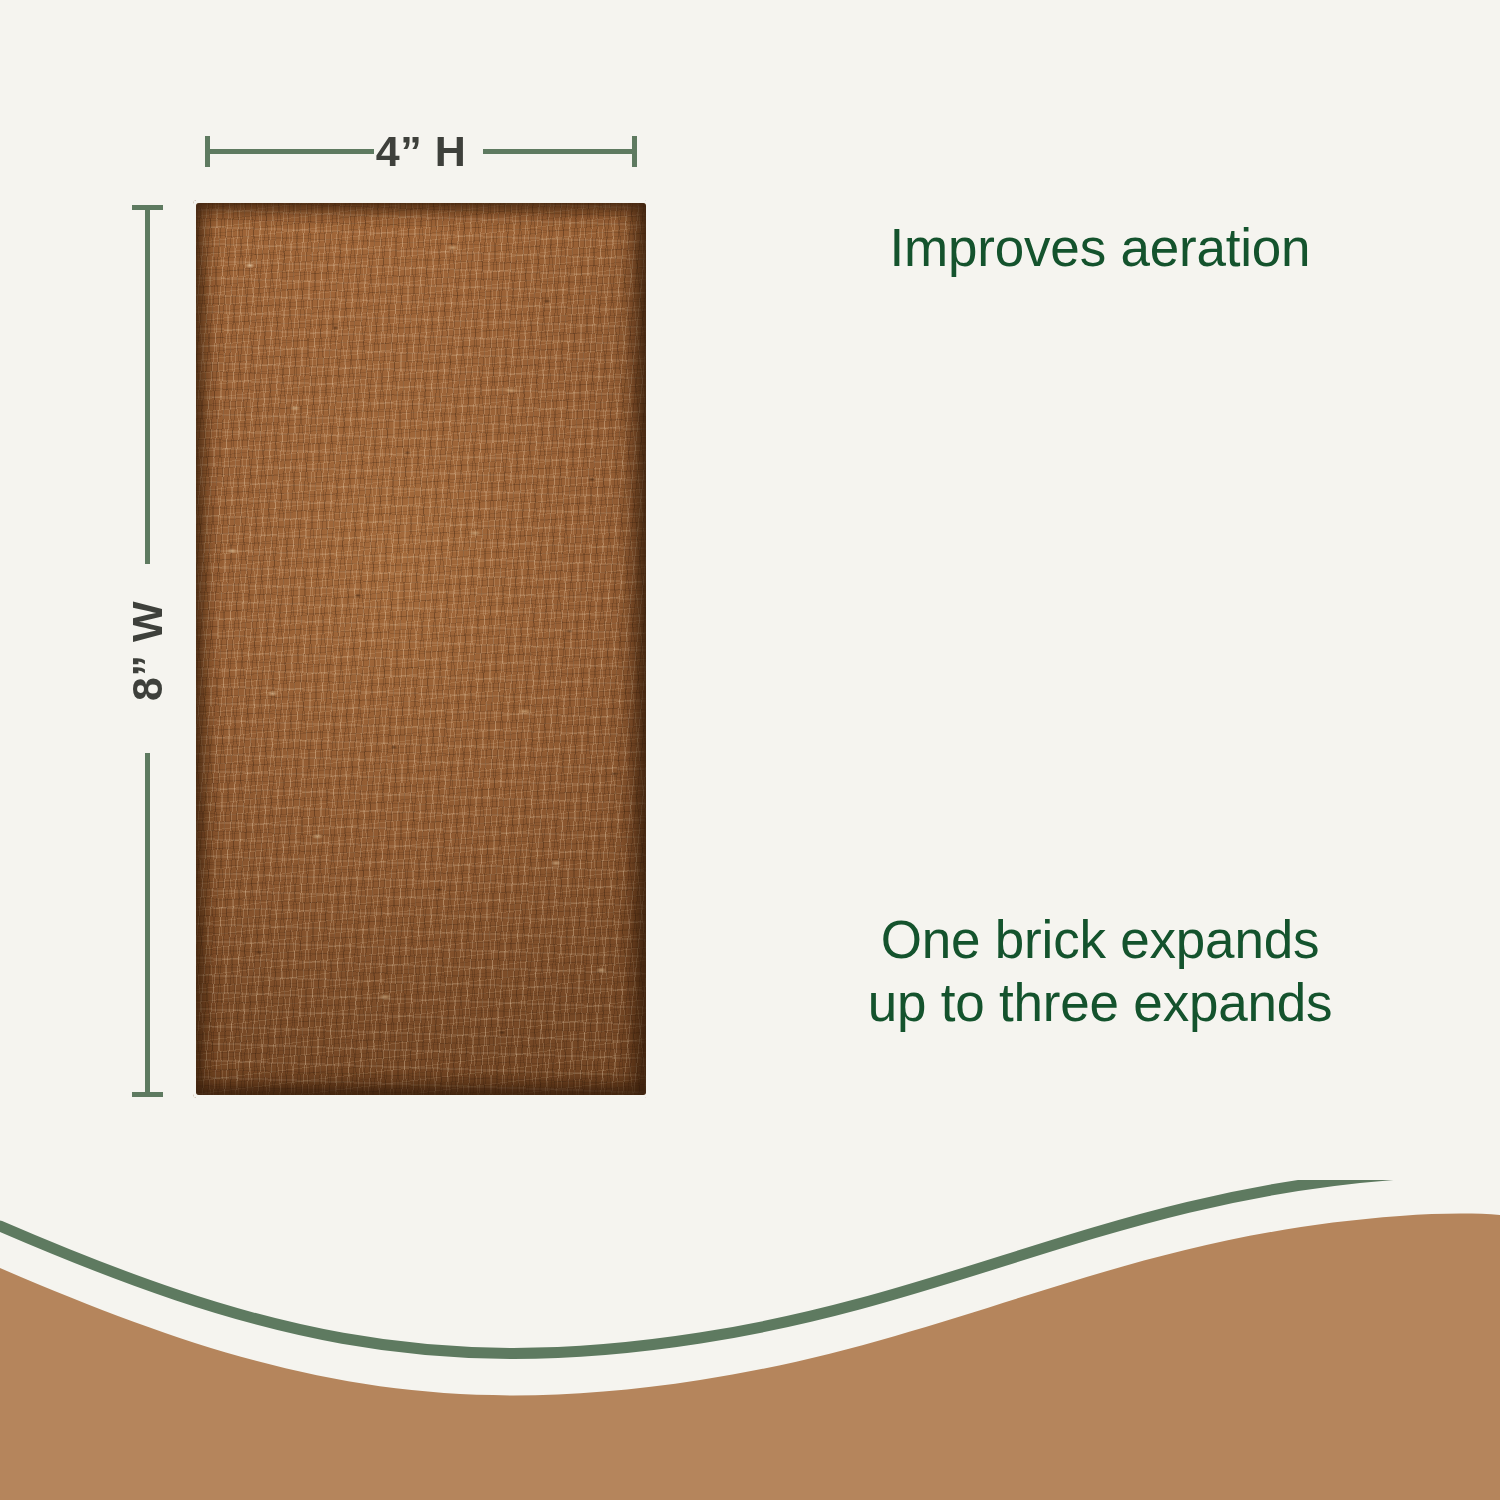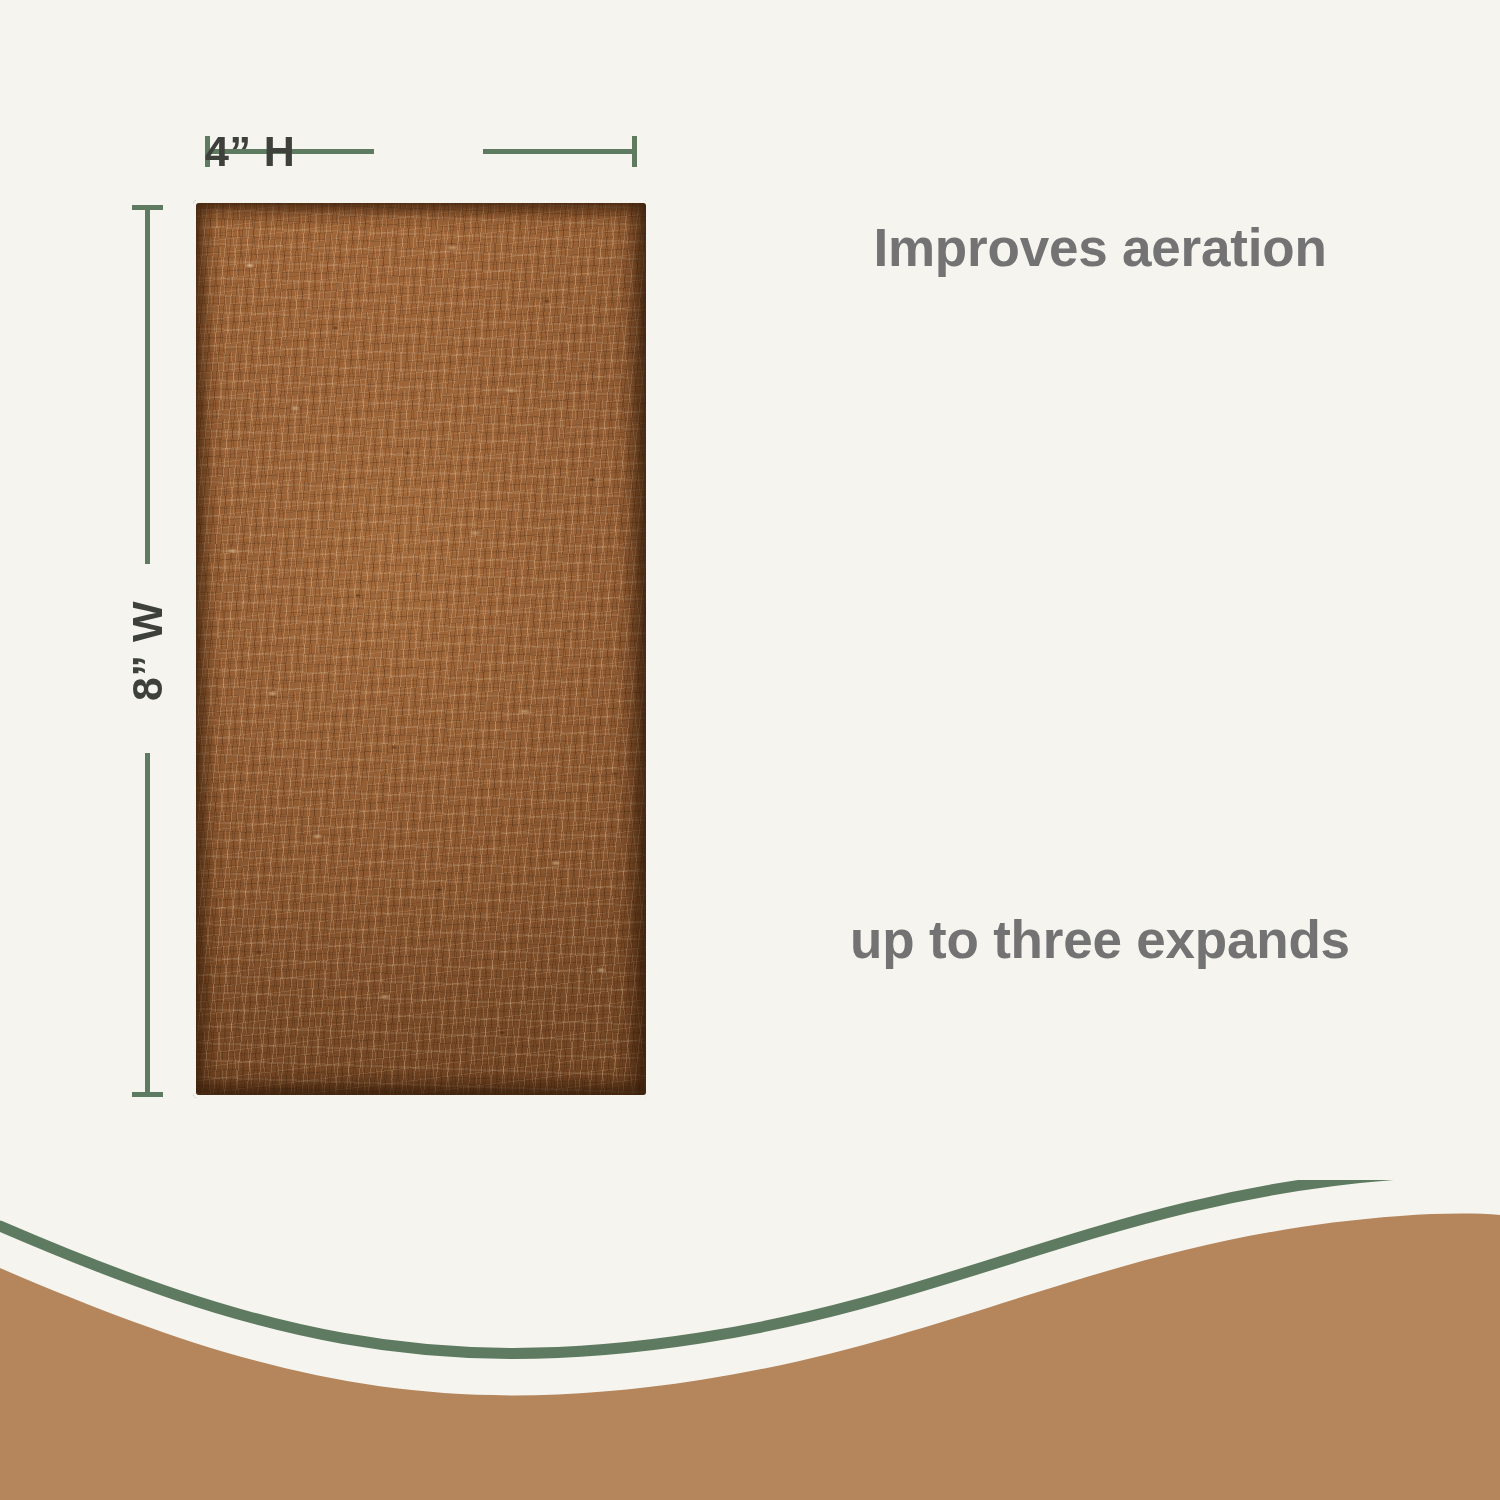"4” H" .dim-h-label { text-align: none -> center }
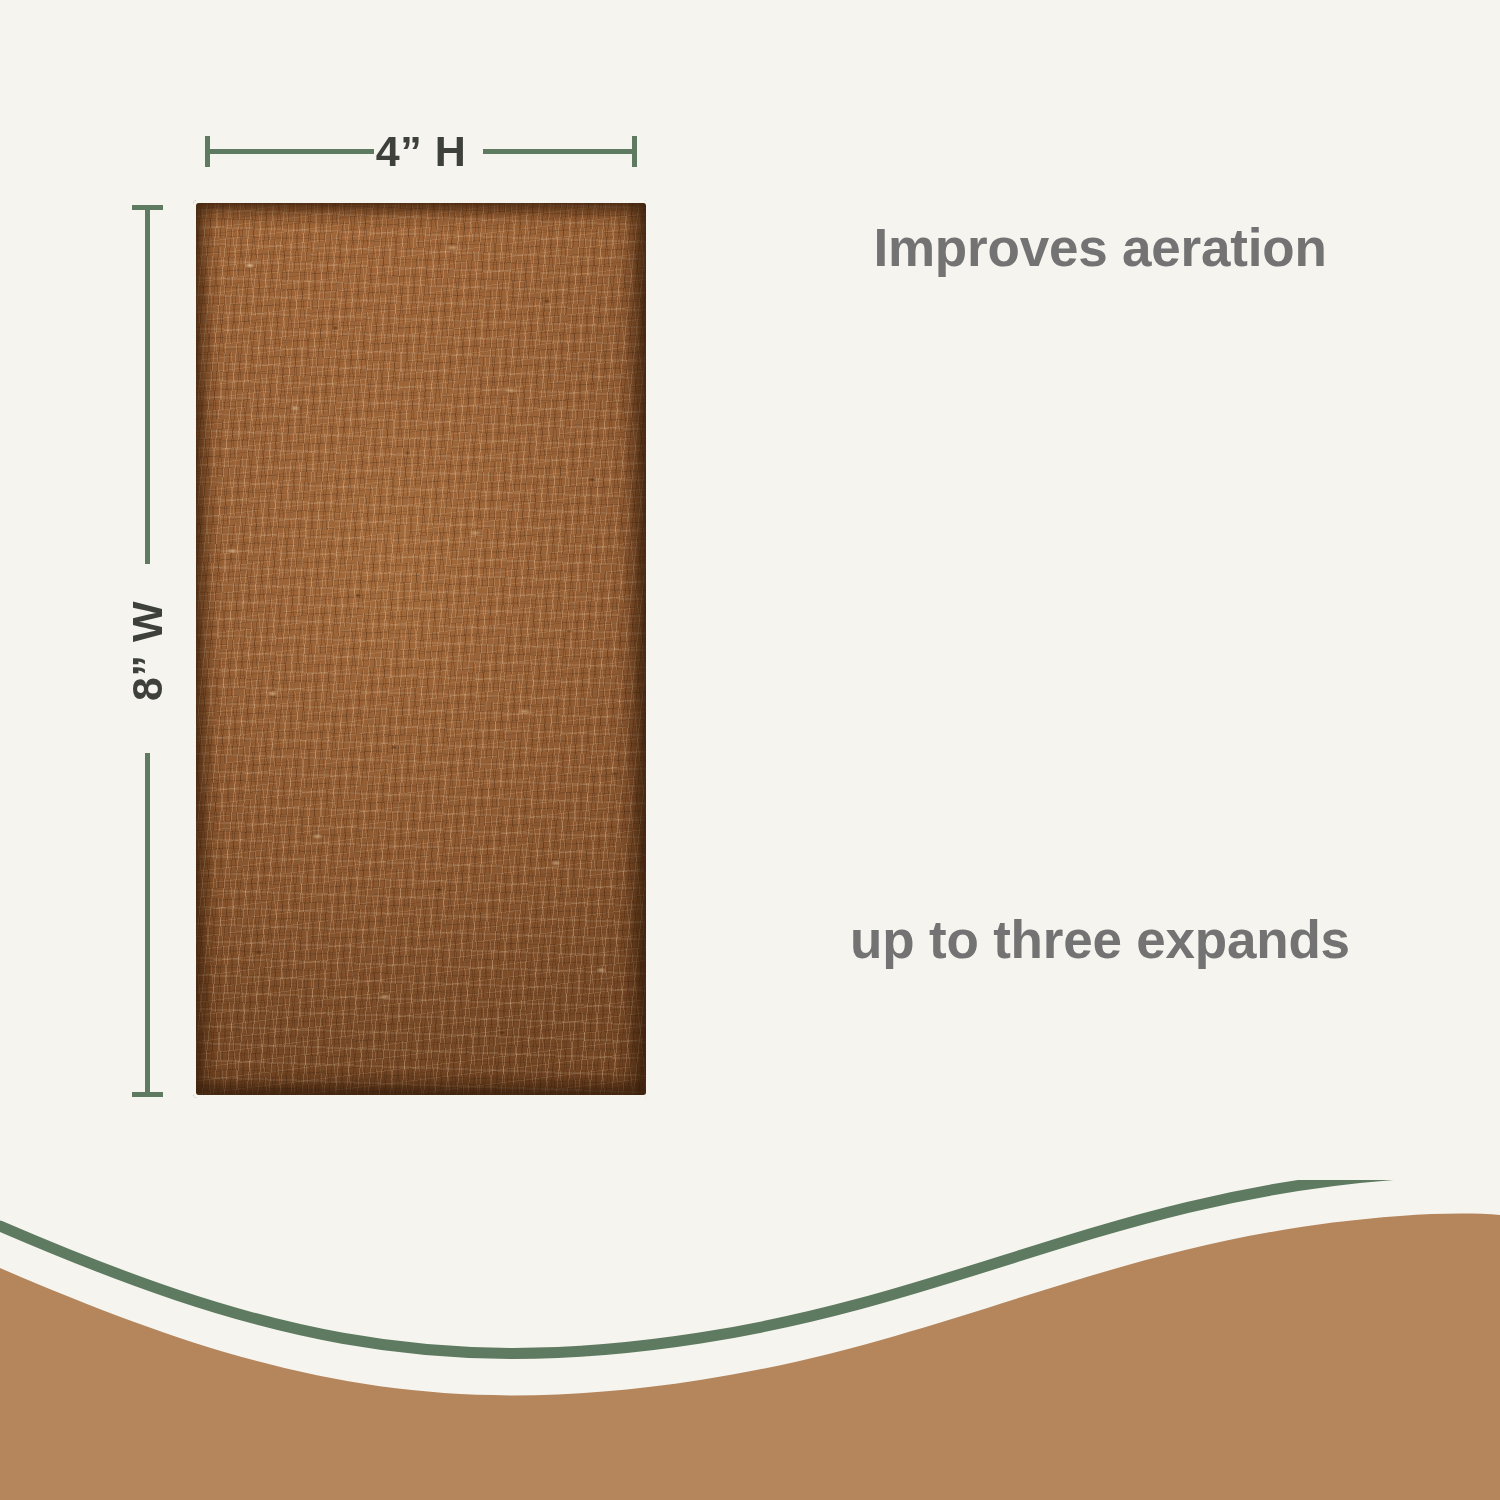"Improves aeration" .feature { color: #737373 -> #14532d; font-weight: 700 -> 400 }
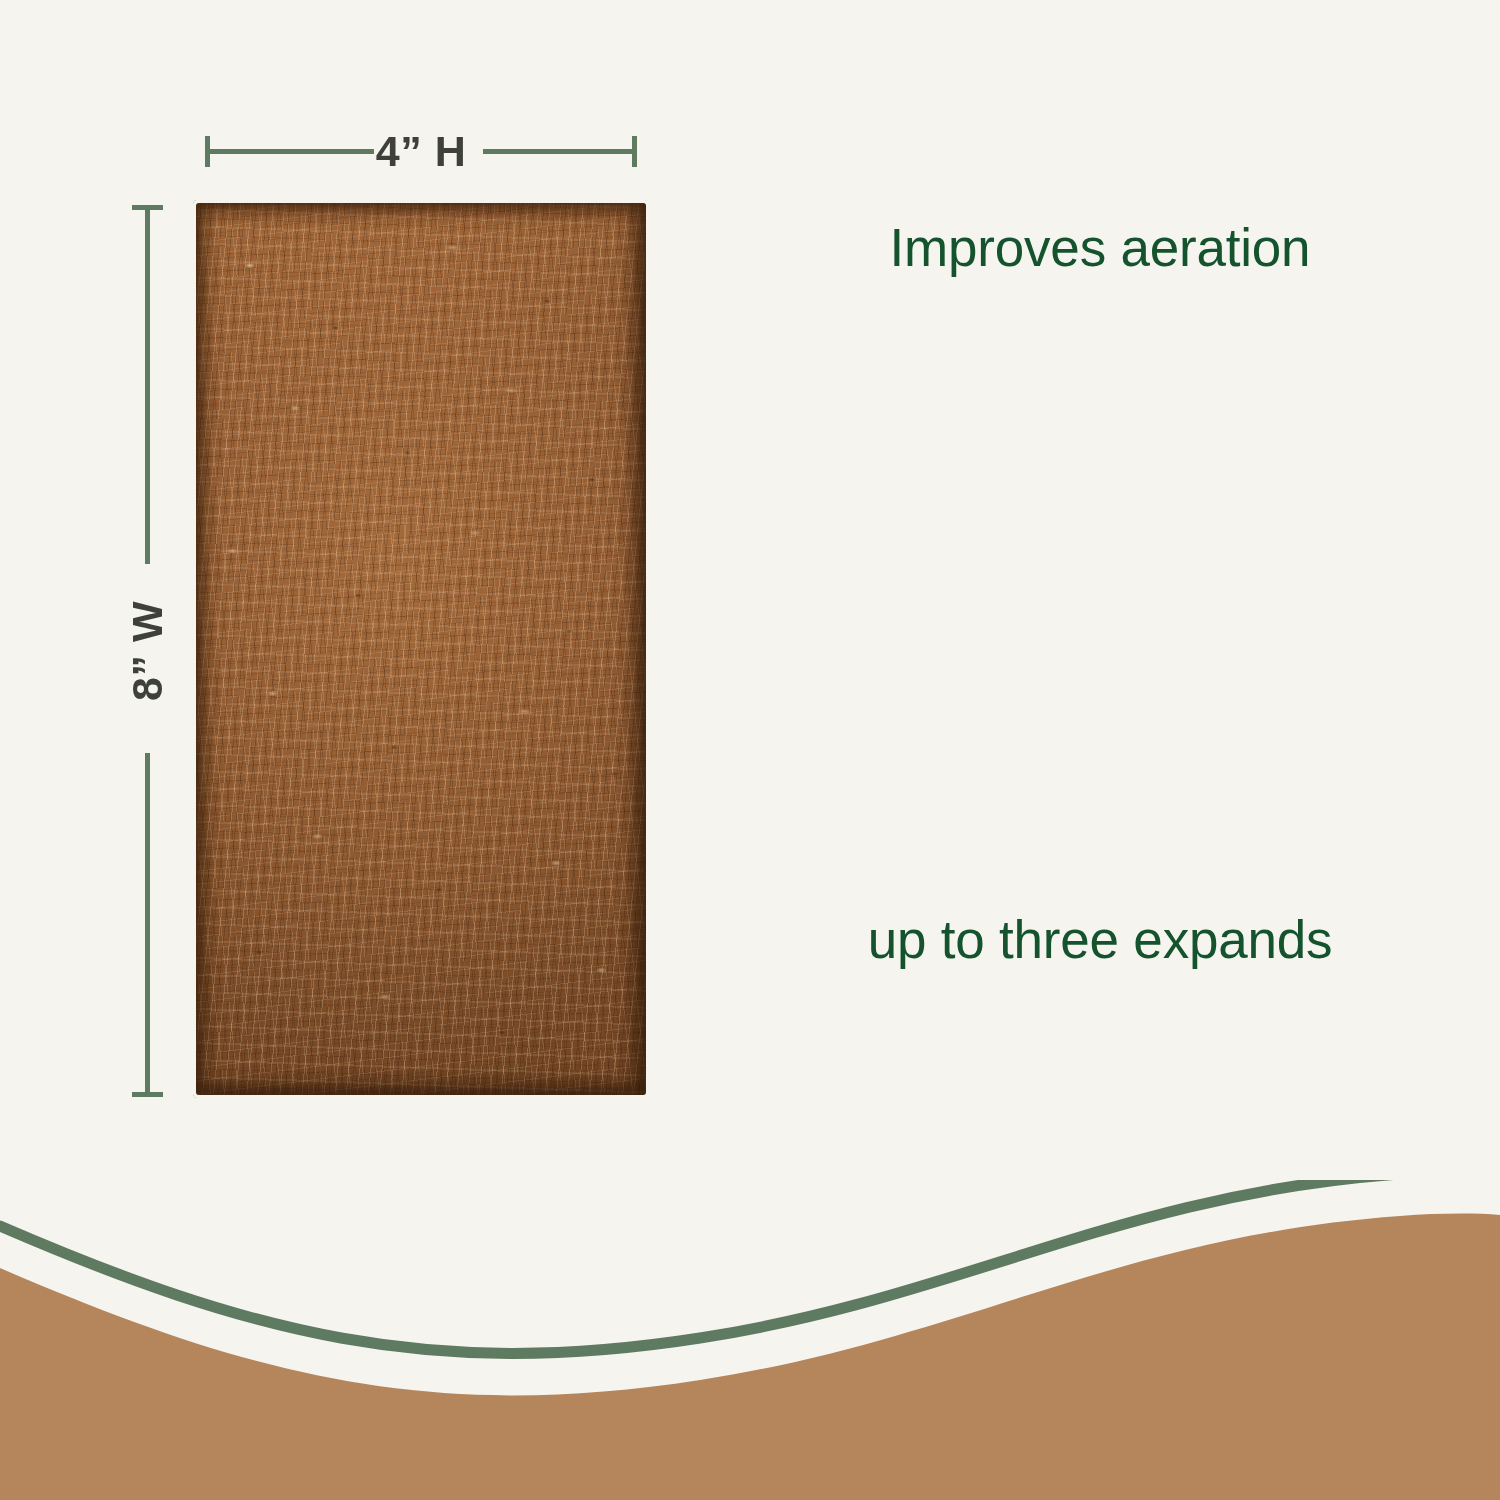"One brick expands" span.ln { html: none -> <span>One brick expands</span> }
